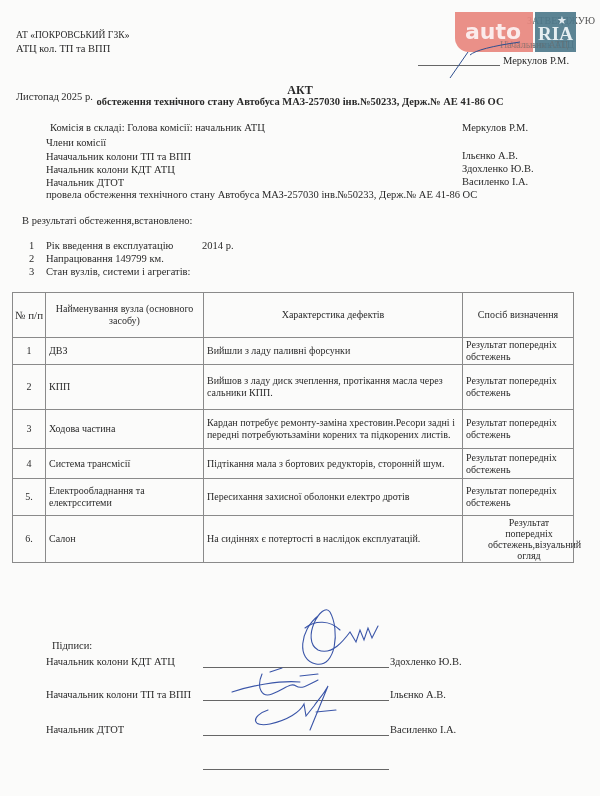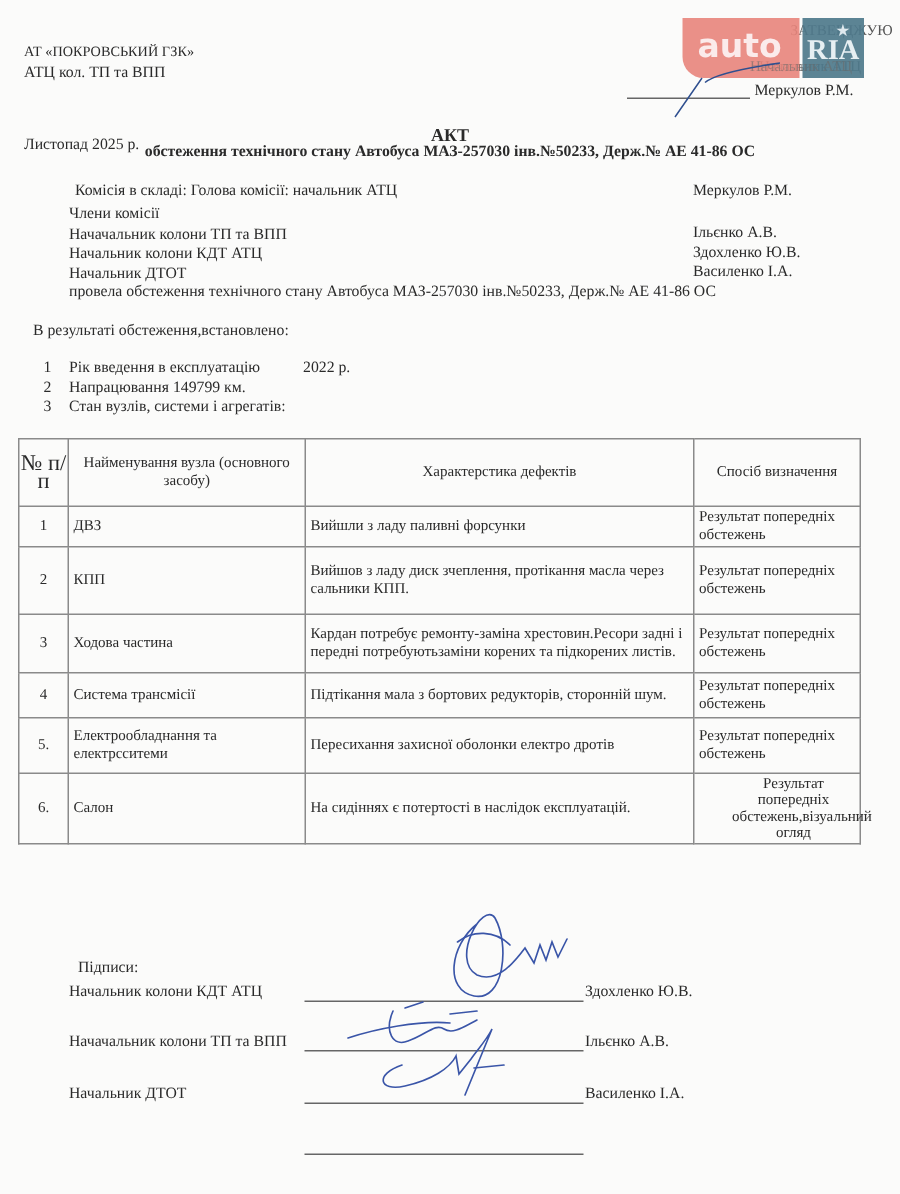"2022 р." div.abs { text: 2022 -> 2014 }
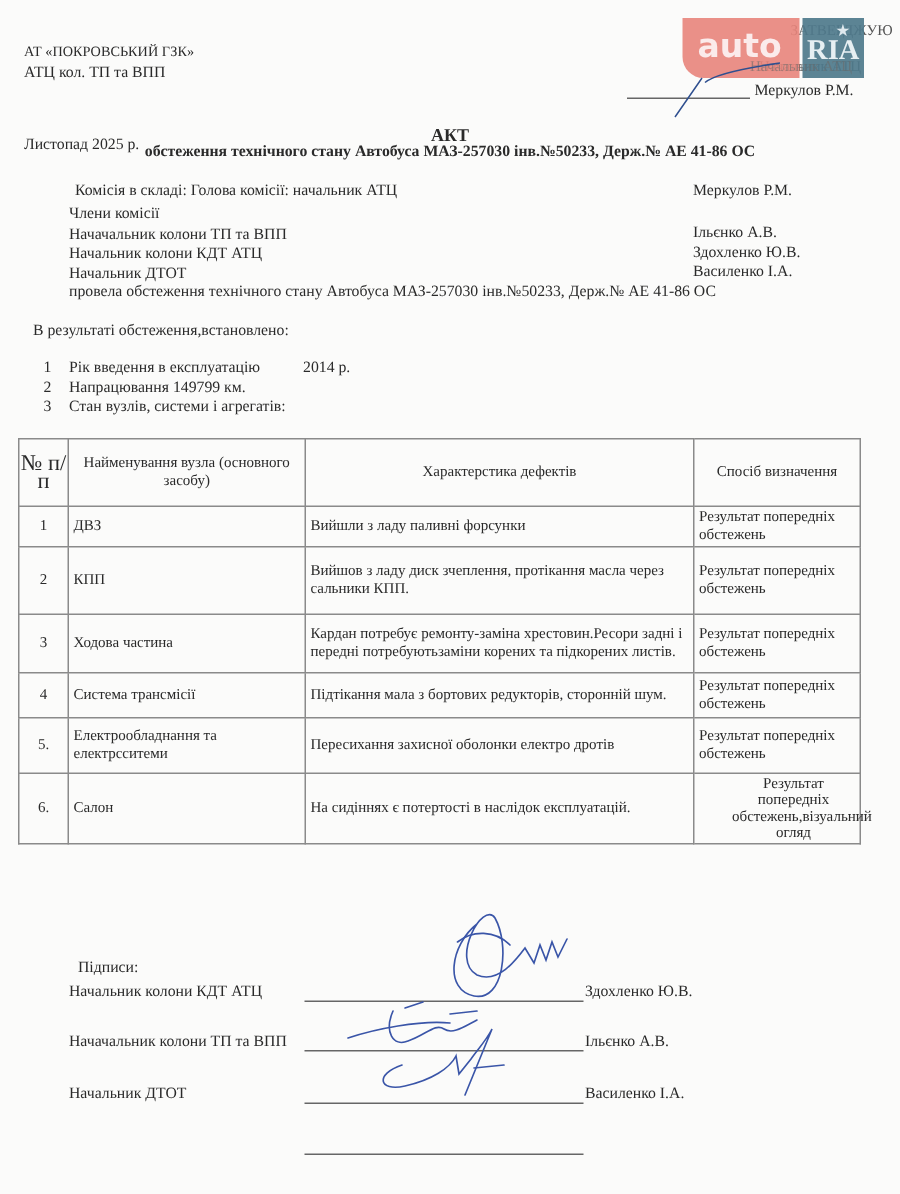"№ п/п" th.c-num { font-size: 15px -> 11px }
